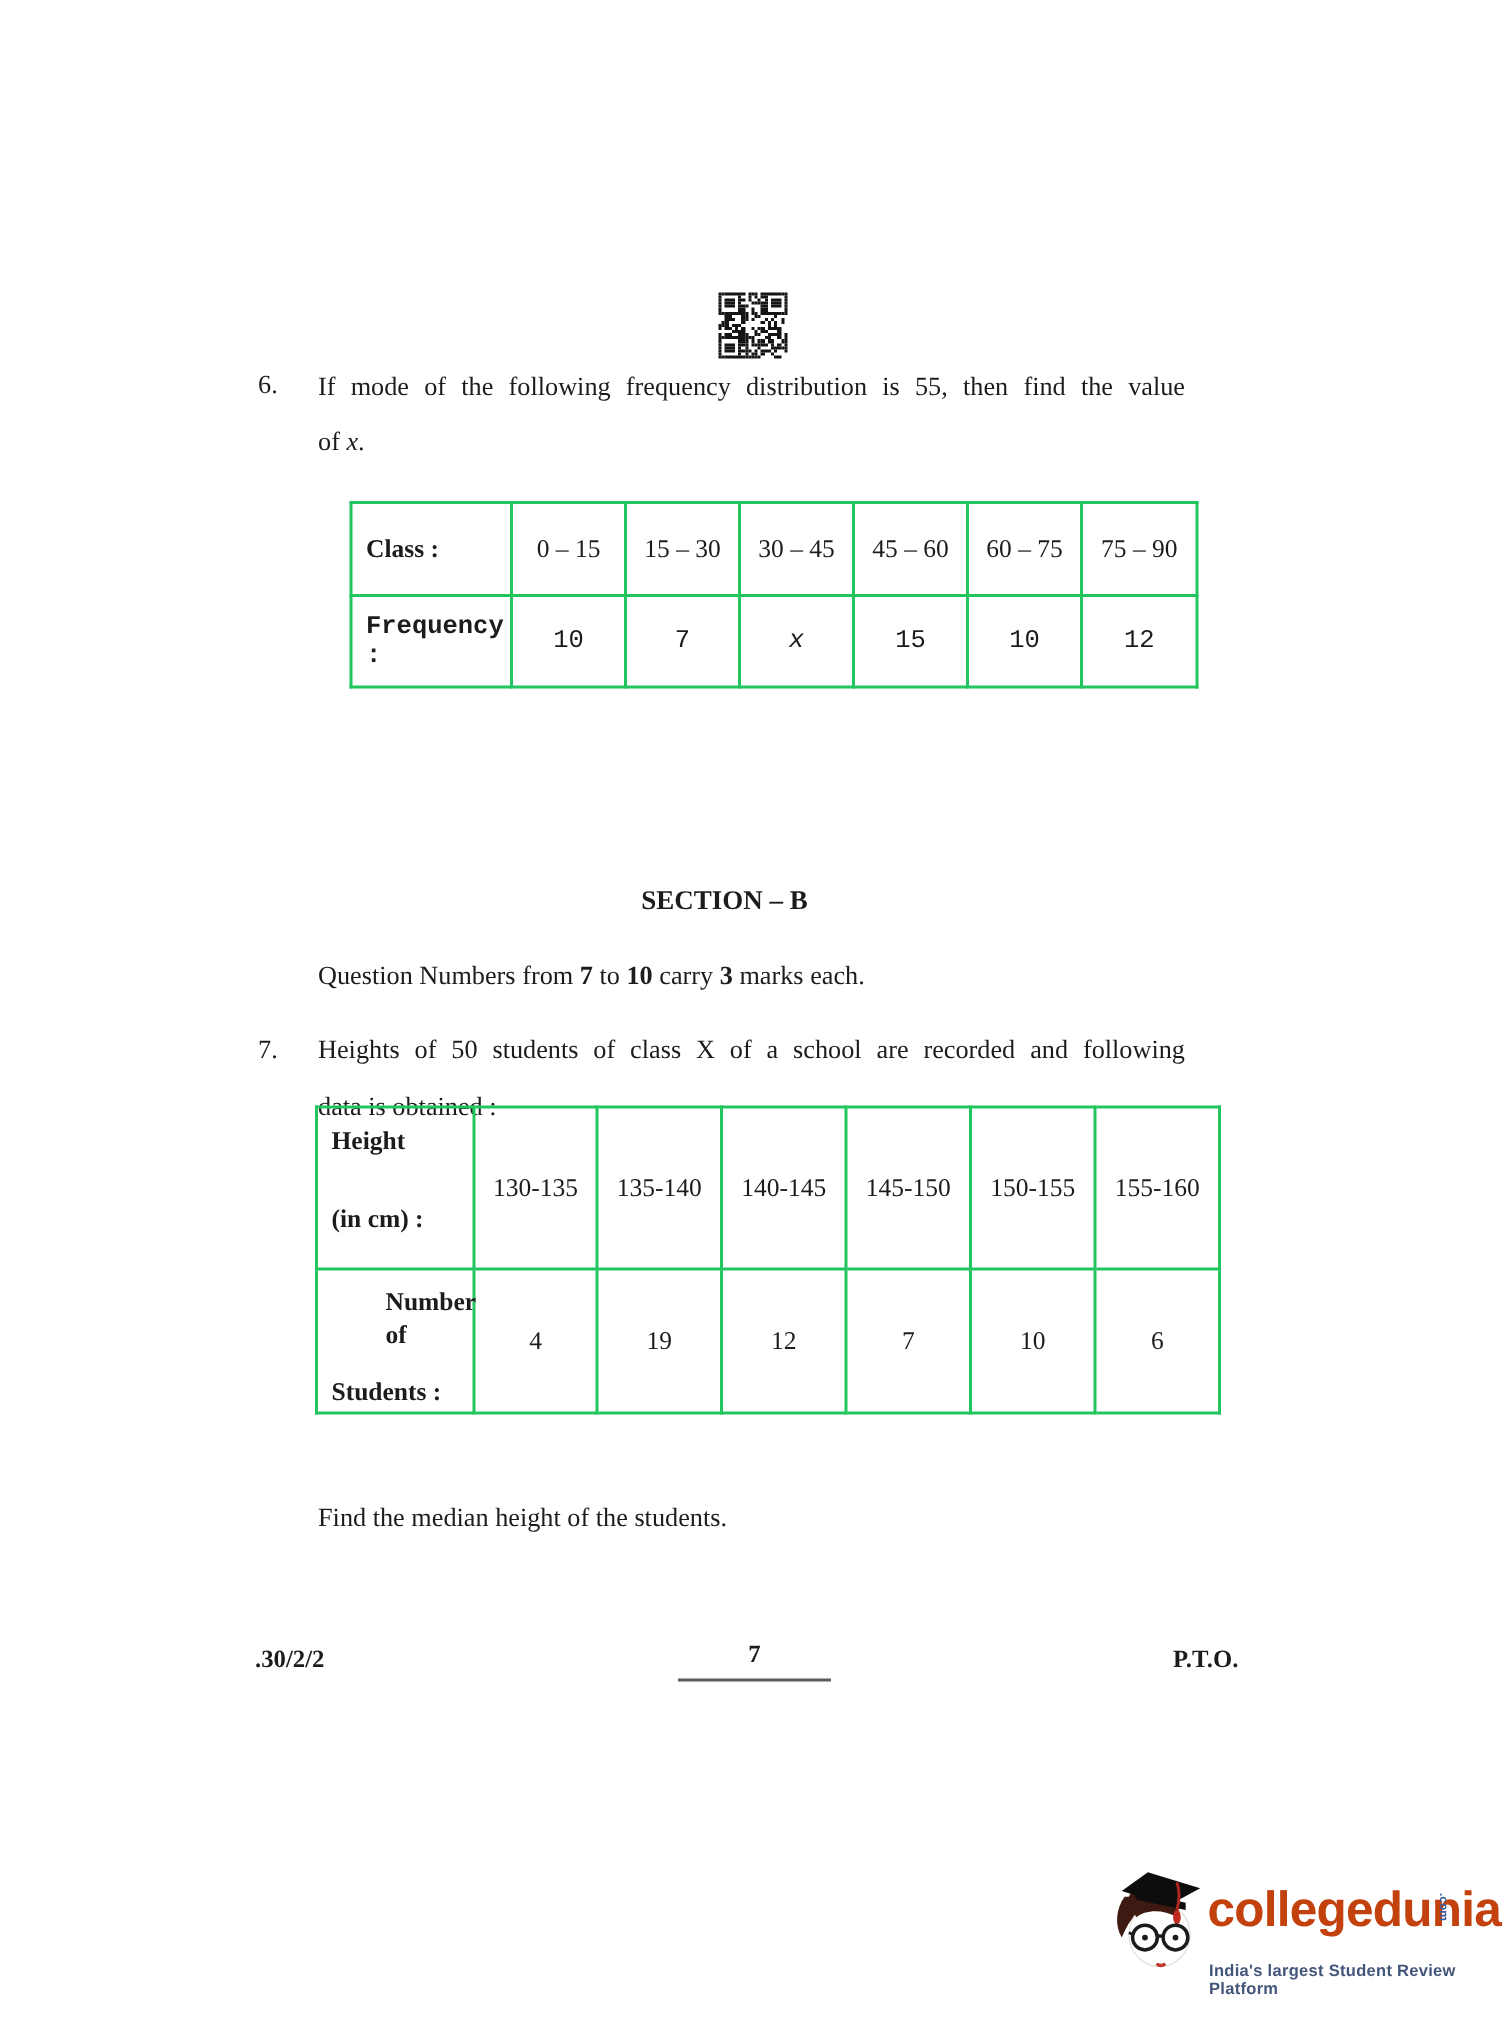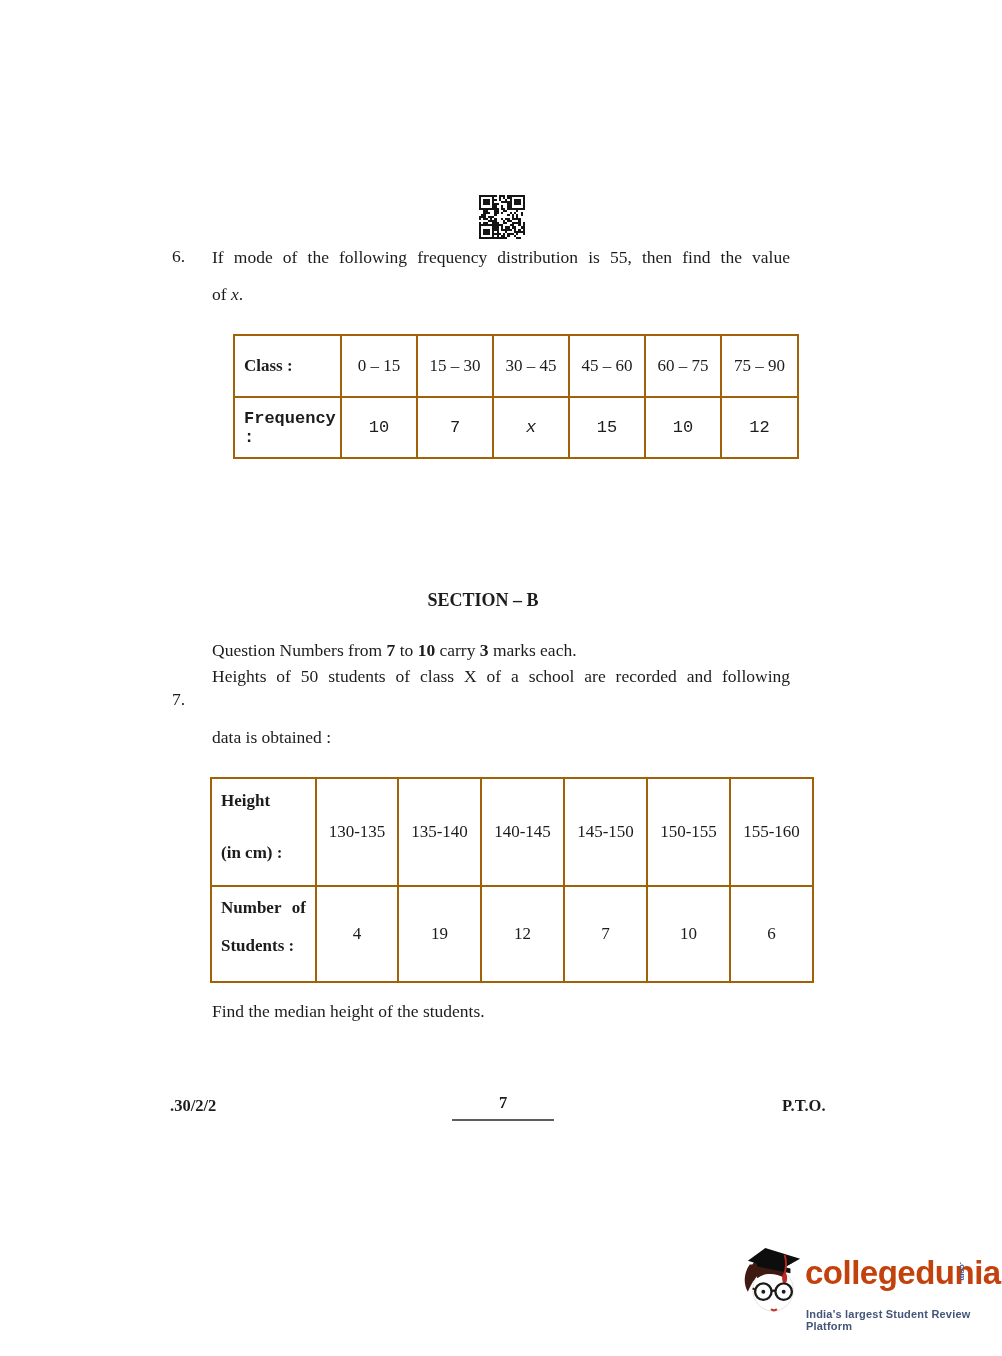"Class :" td { border: 2px solid #a16207 -> 2px solid #22c55e }
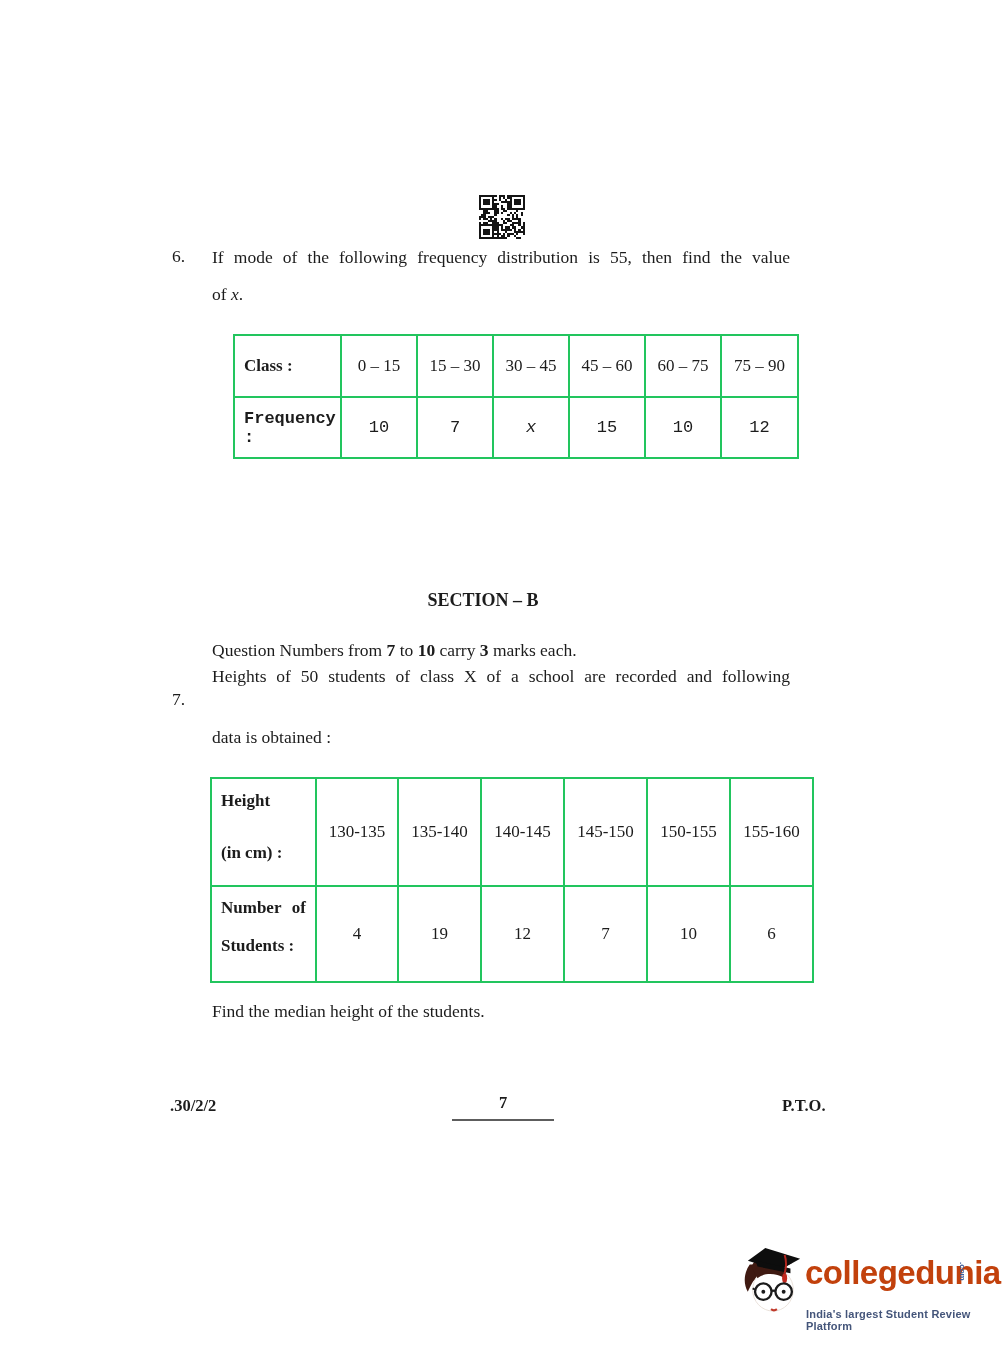"Heights of 50 students of" div.qline { top: 665px -> 688px }
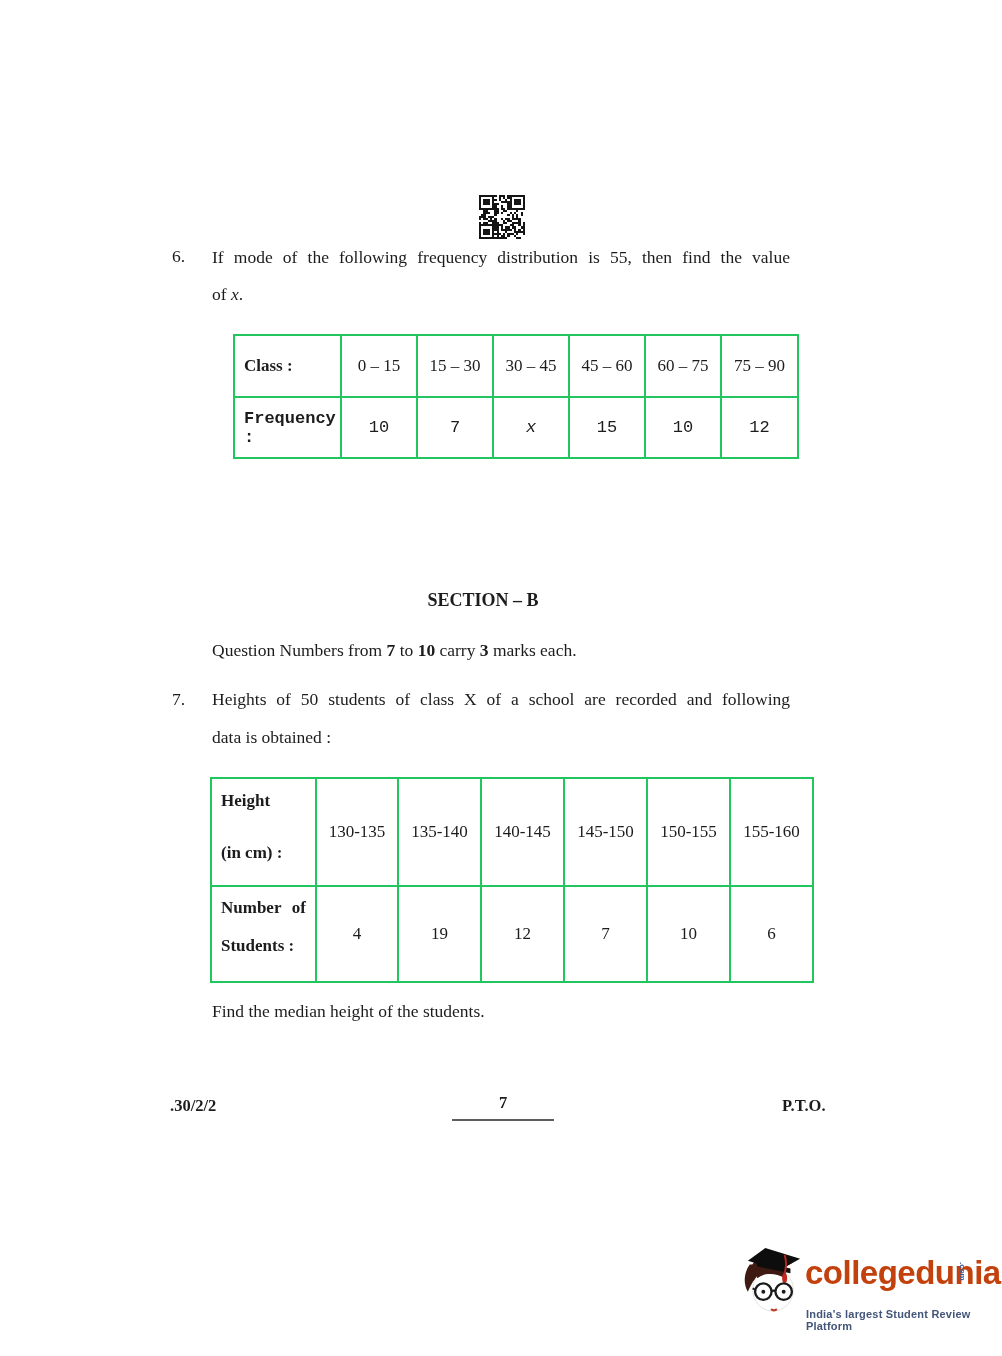"Height" .t2 { top: 777px -> 737px }
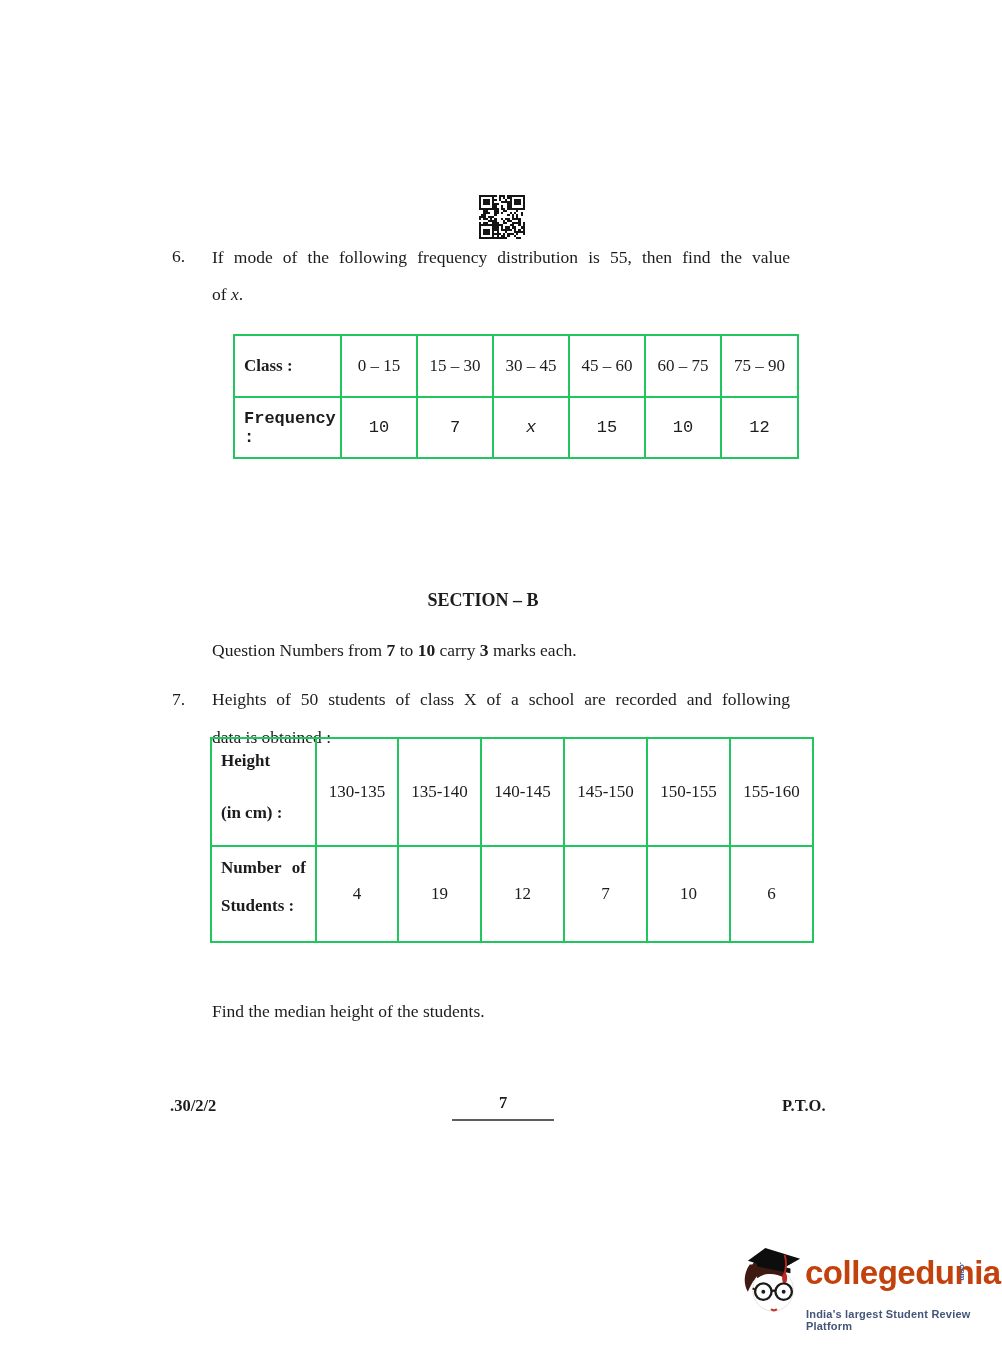"Number of" .lbl2-l1 { margin-left: none -> 36px }
